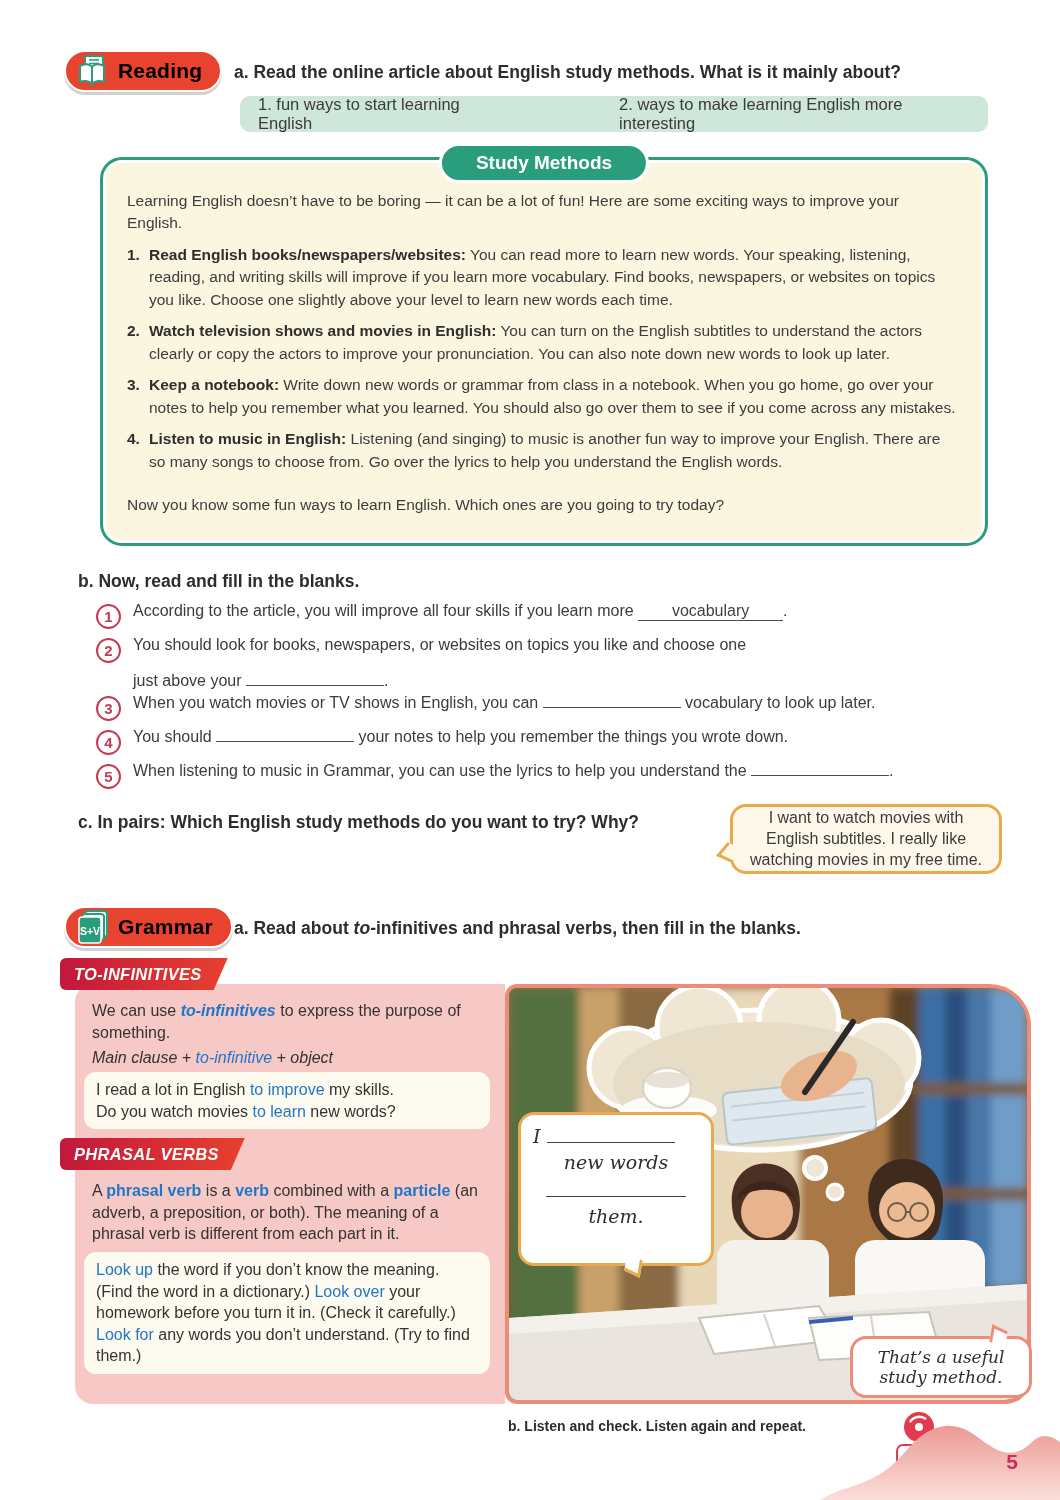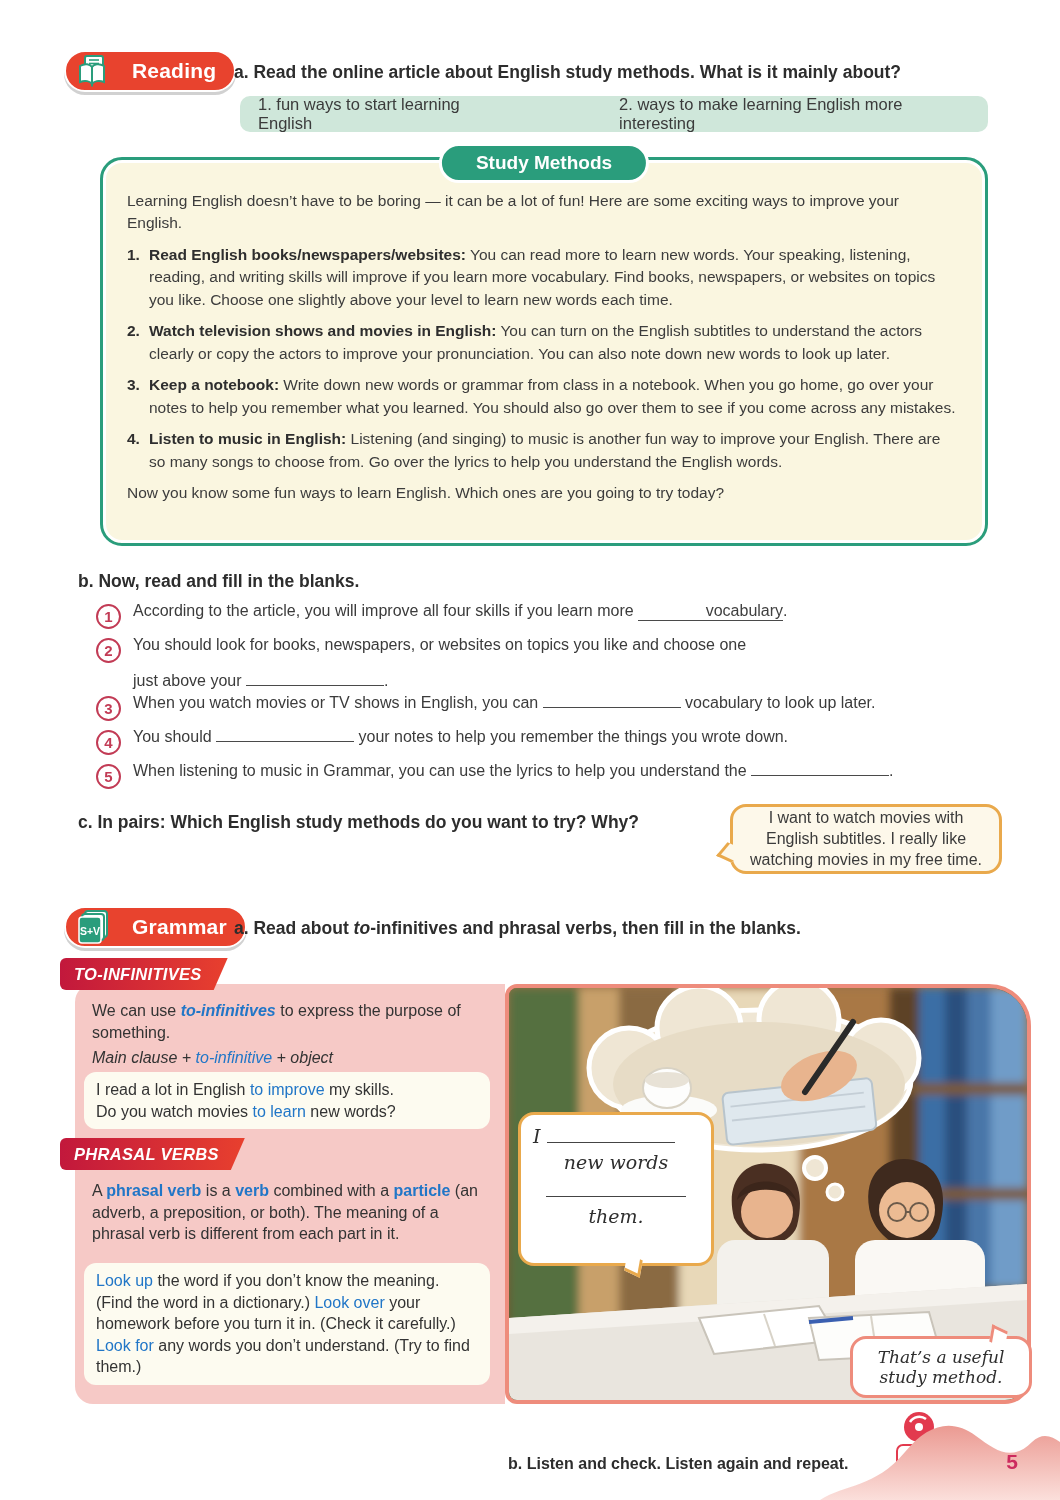"Reading" .badge .label { color: #ffffff -> #000000; margin-left: 14px -> none }
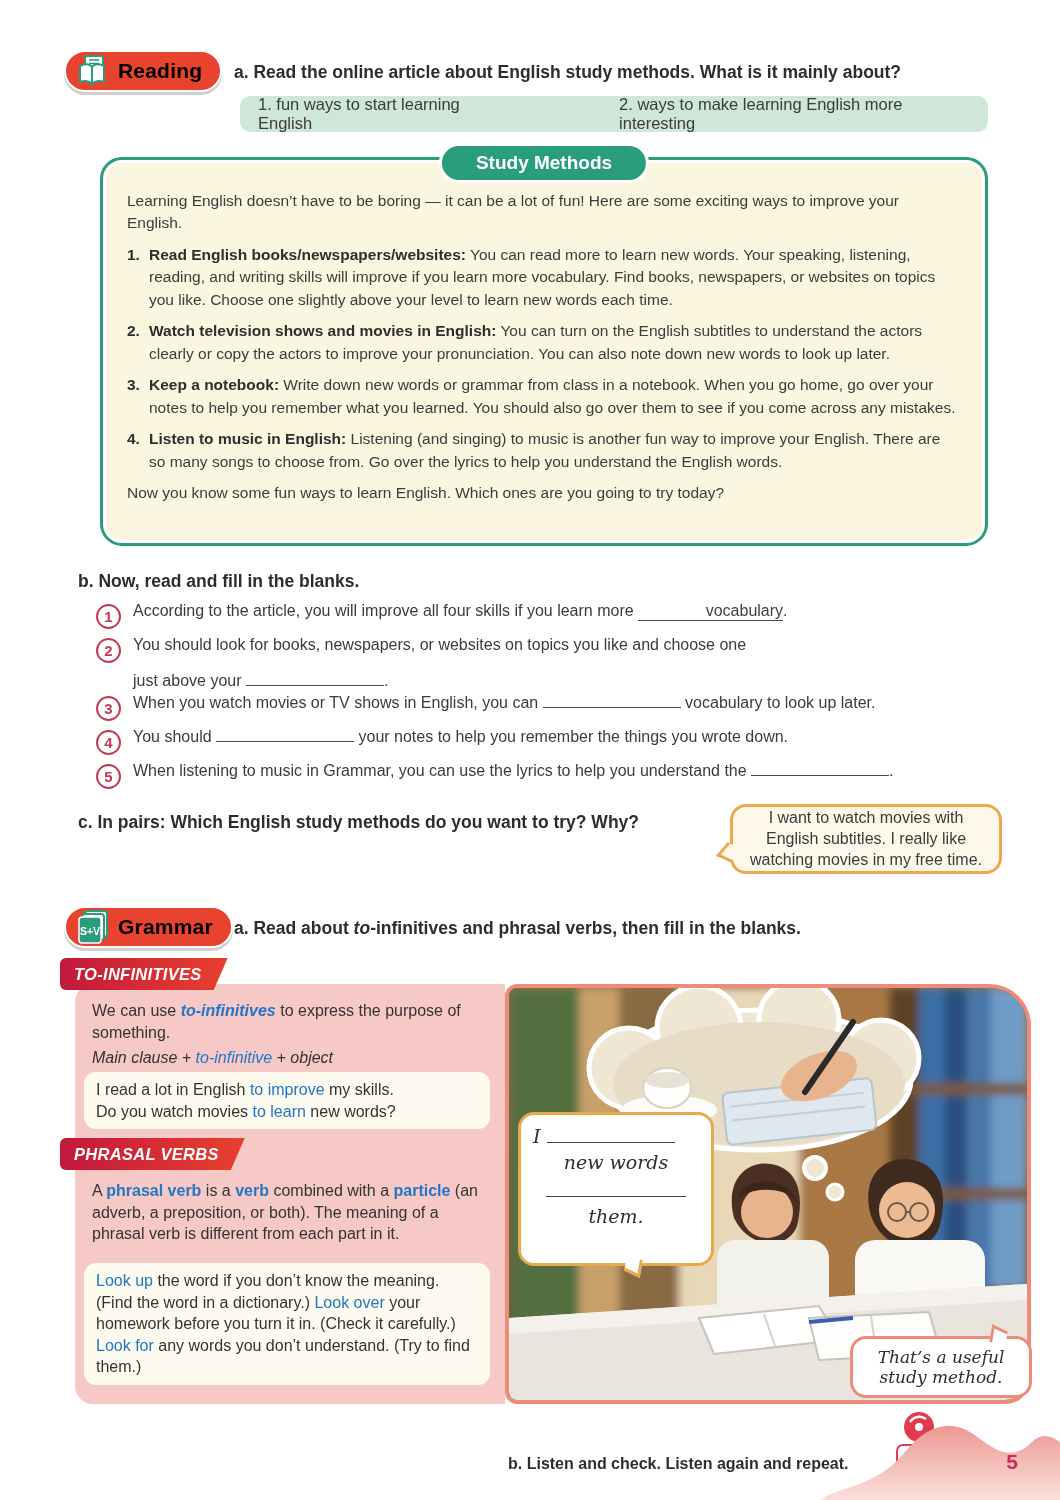"Now you know some fun" .sm-outro { margin-top: 9px -> 21px }
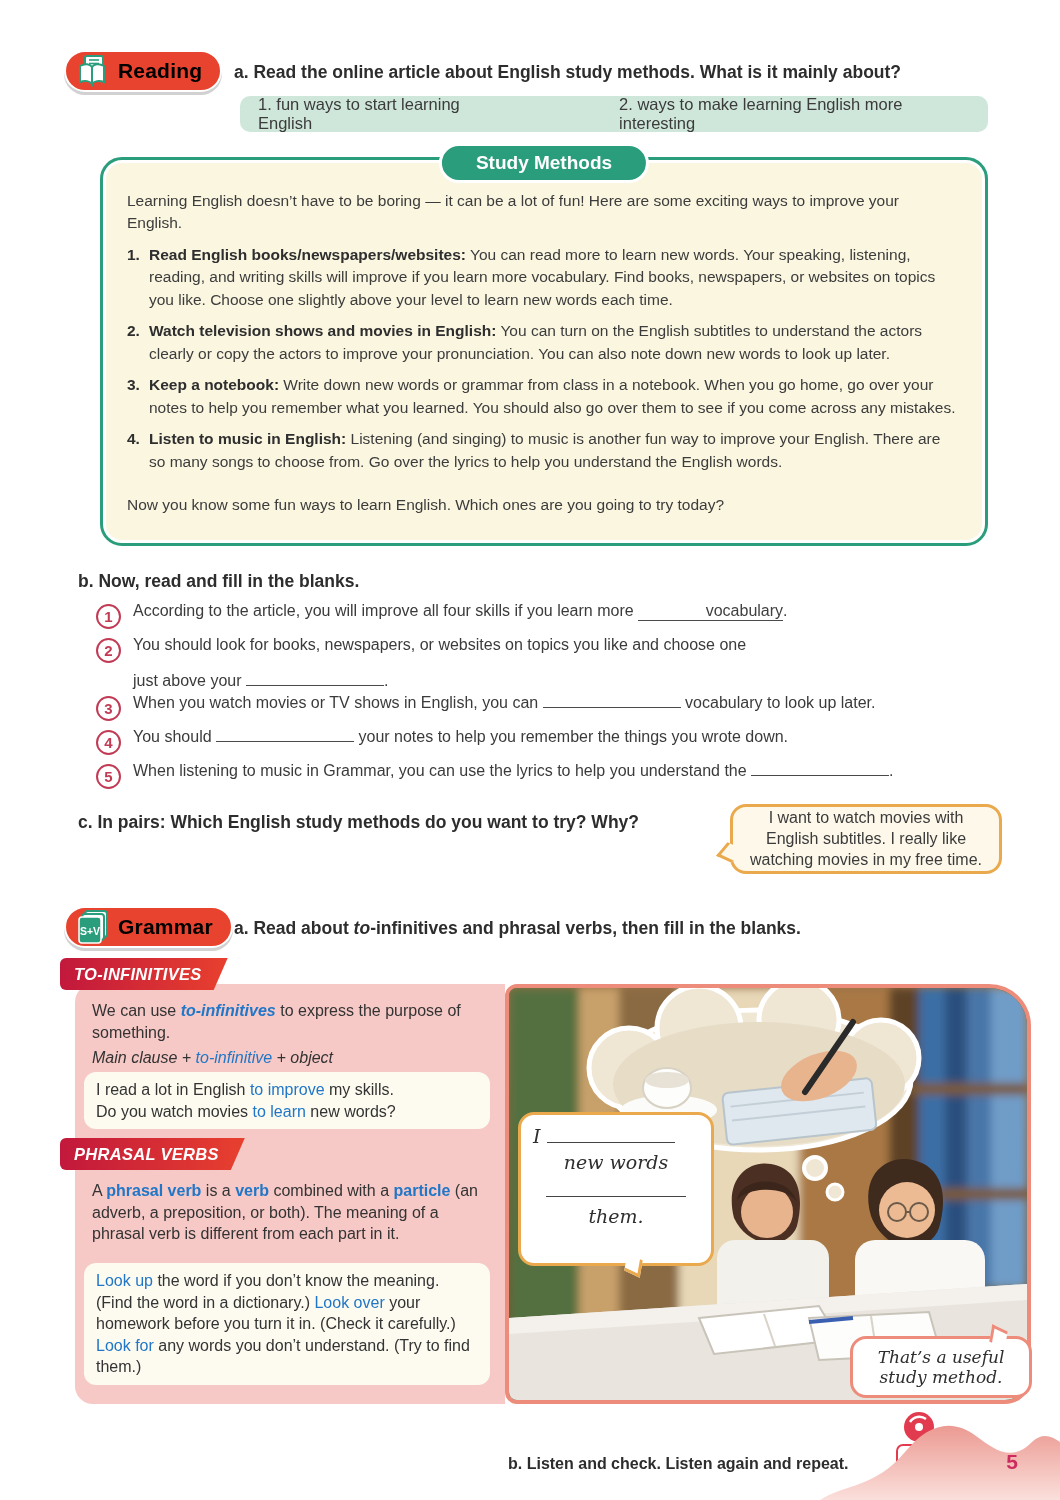"vocabulary" span.blank { text-align: right -> none }
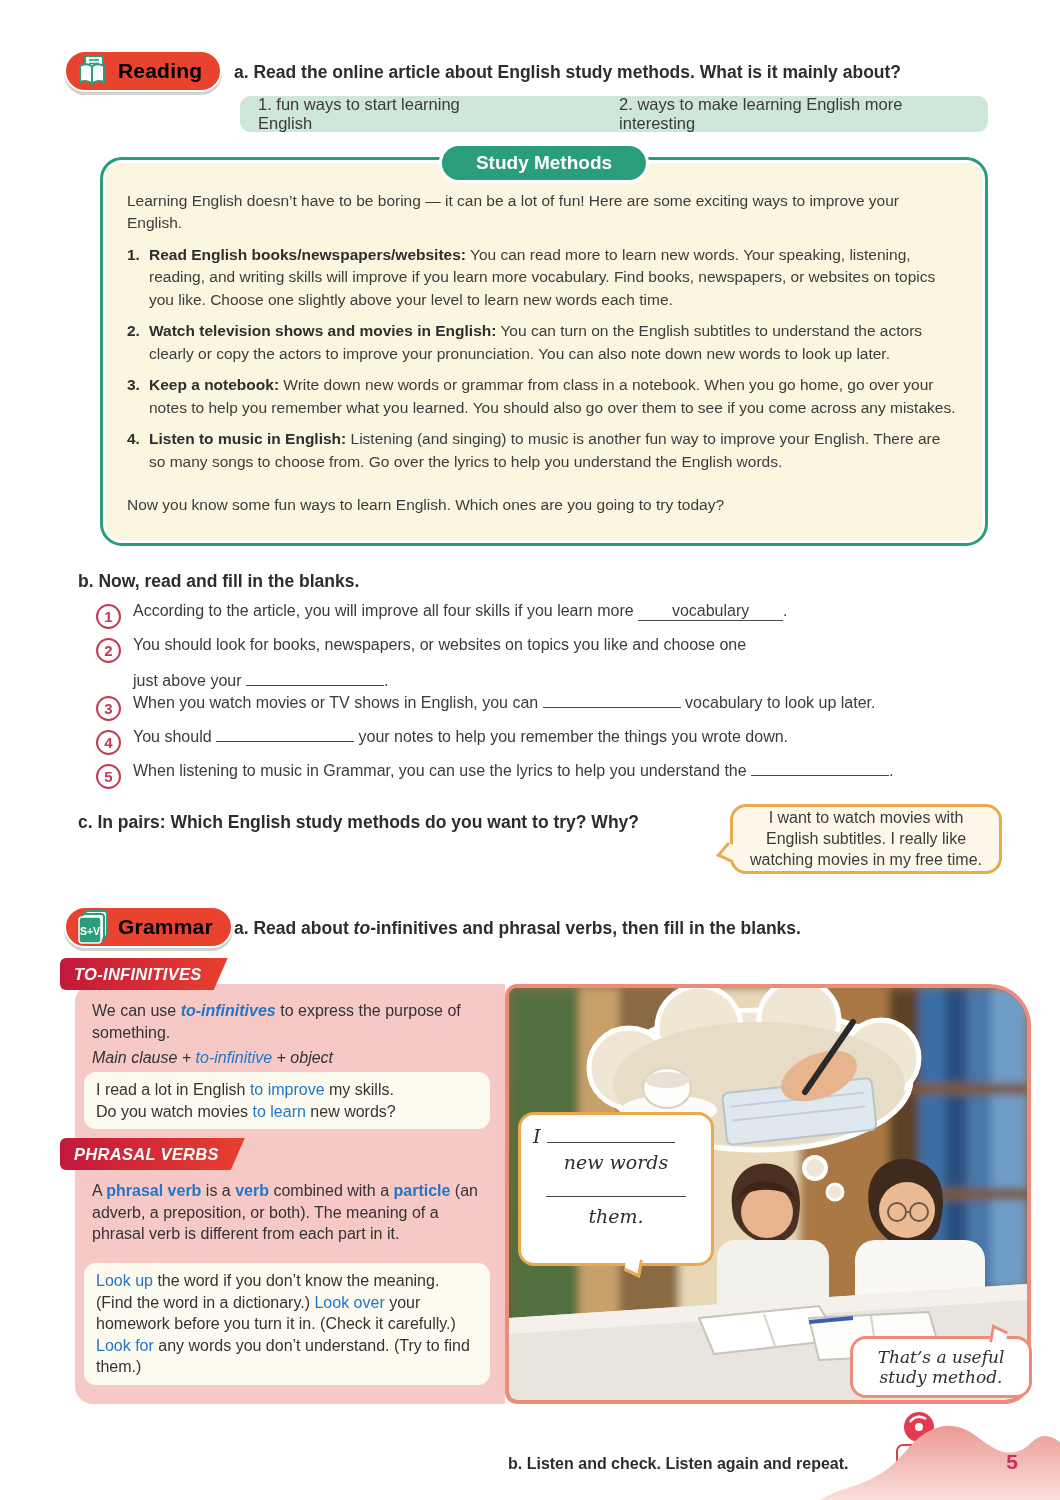"Look up the word if" div.ex-box { margin-top: 11px -> none }
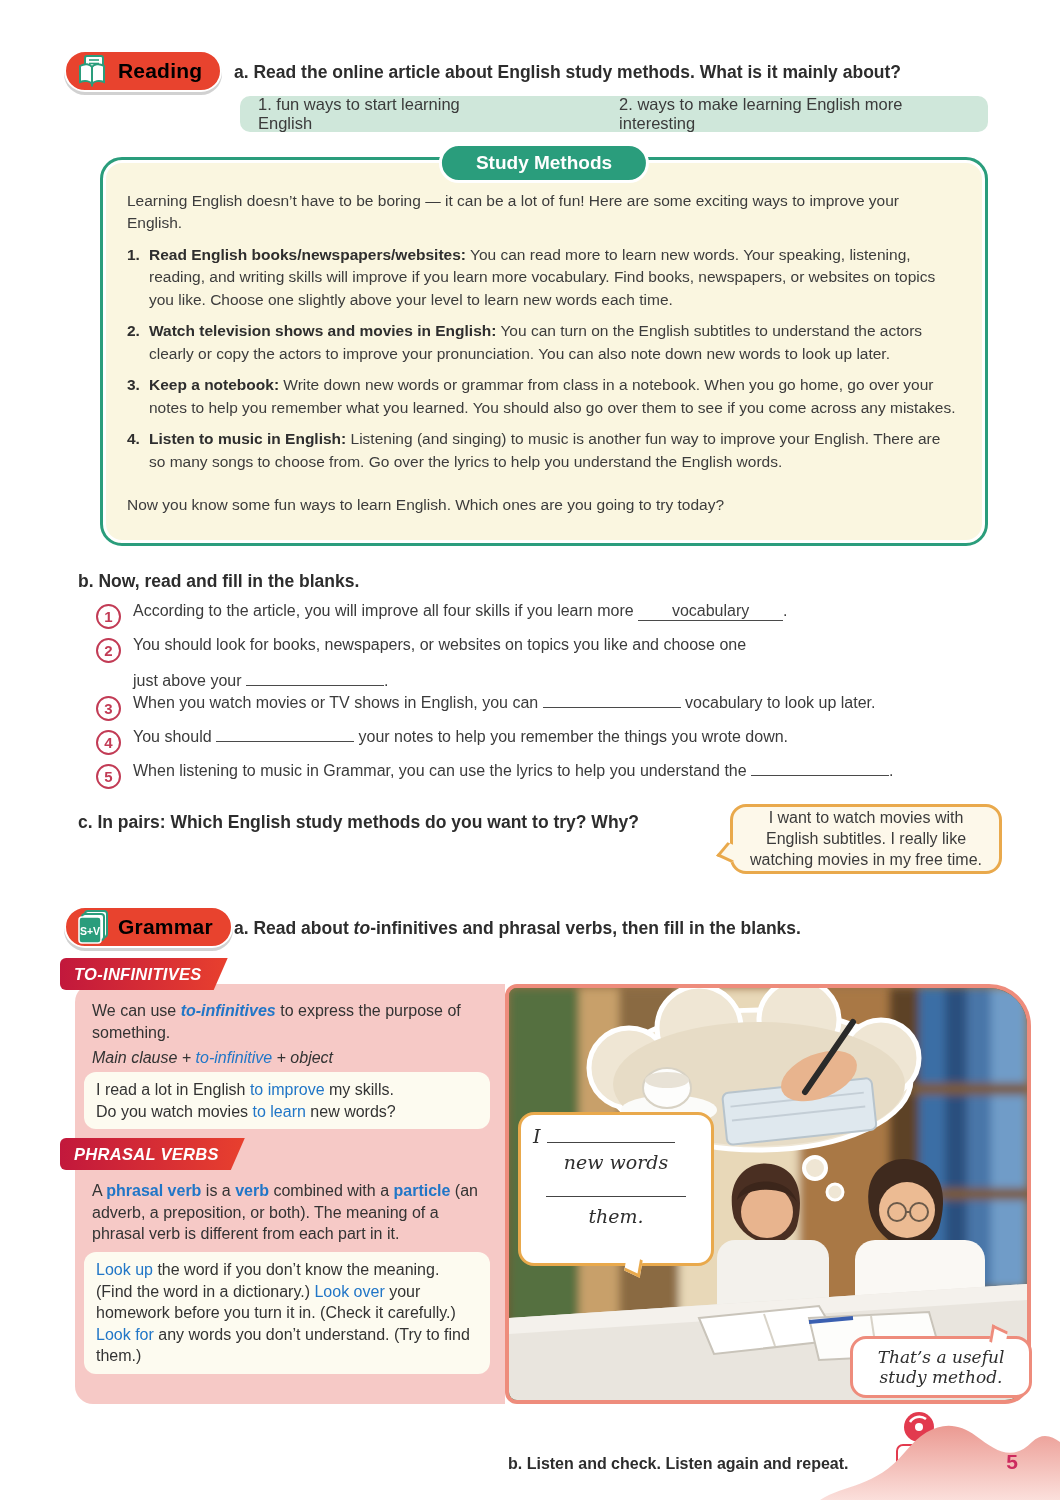"b. Listen and check. Listen" .listen-line { font-size: 16px -> 14px; margin-top: 37px -> none }
